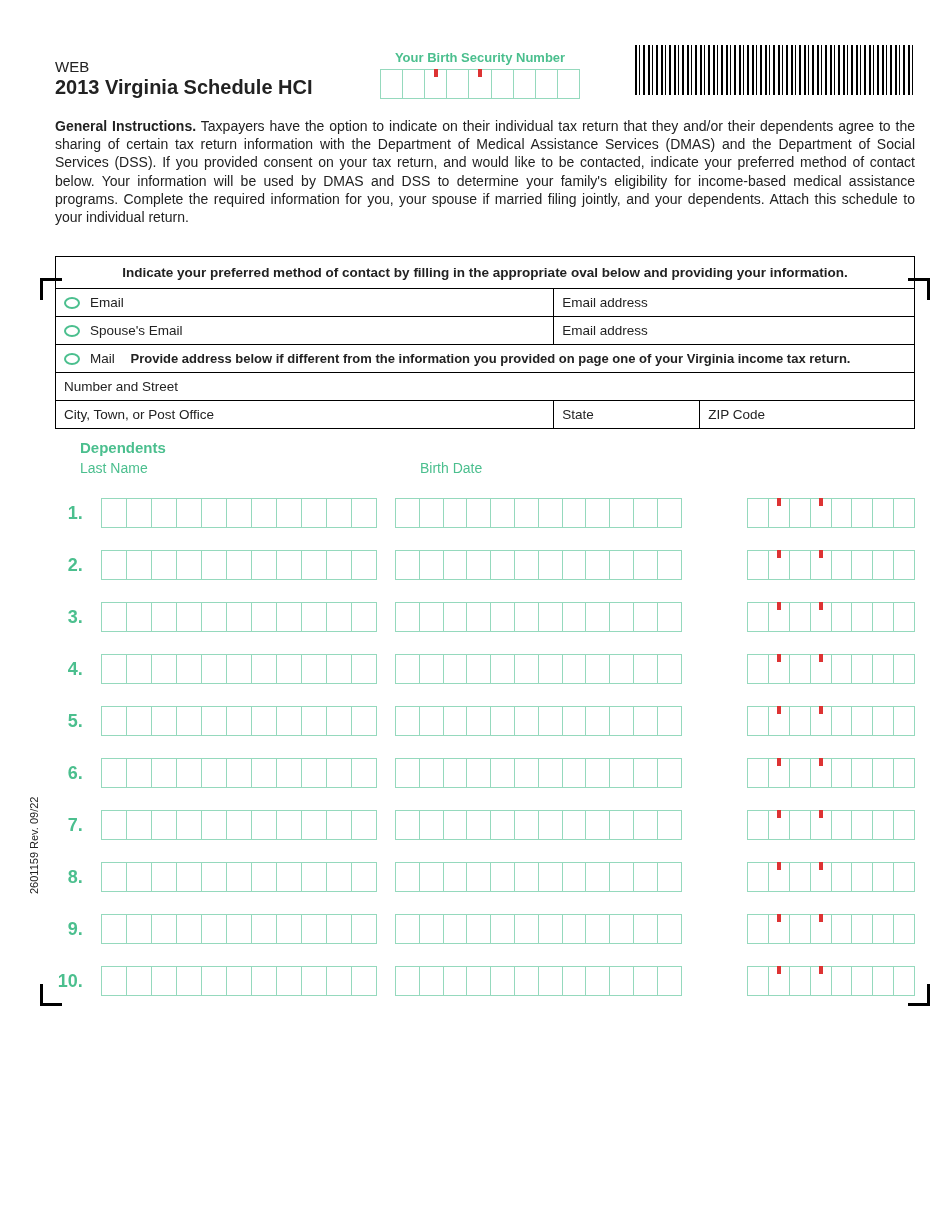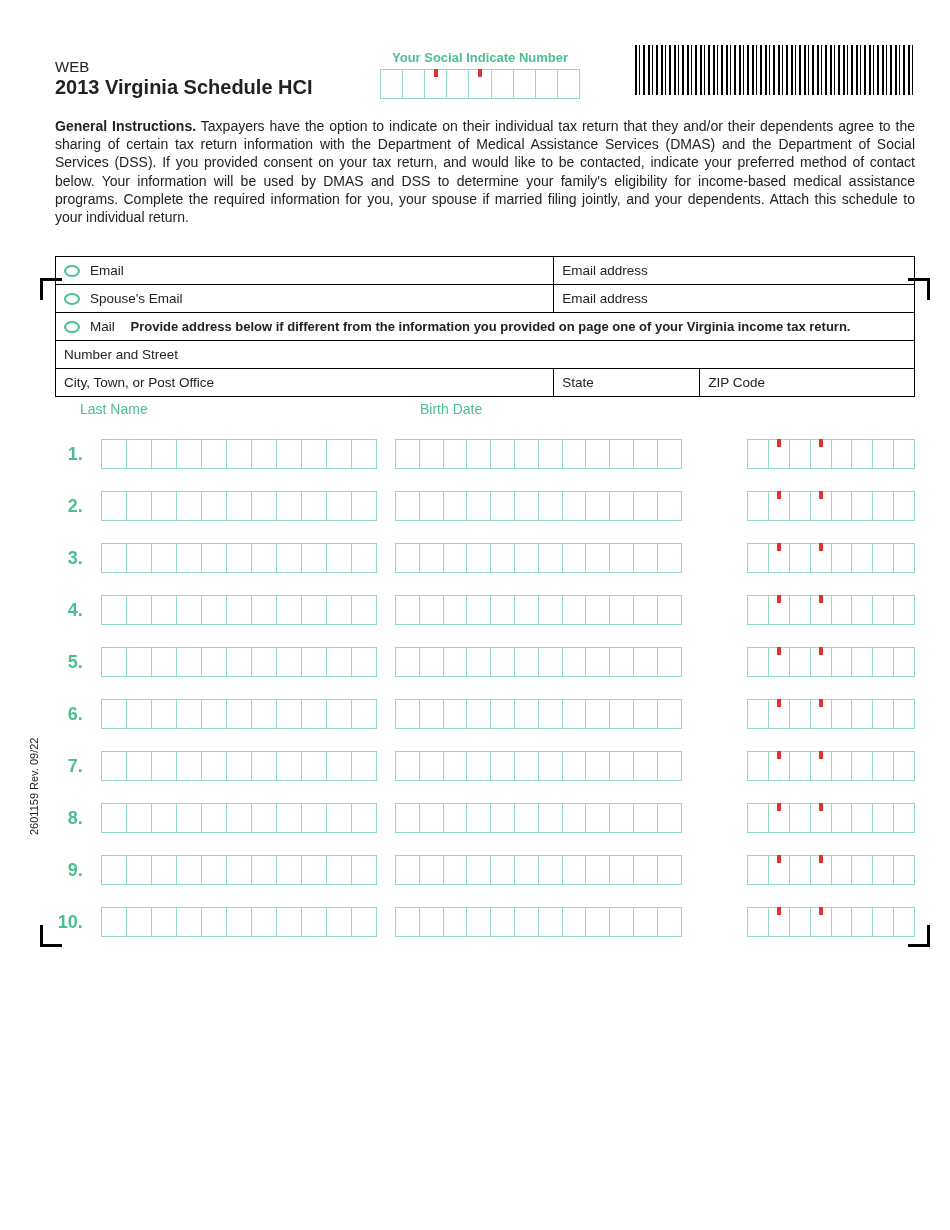"Your Social Indicate Number" div.ssn-label { text: Social Indicate -> Birth Security }
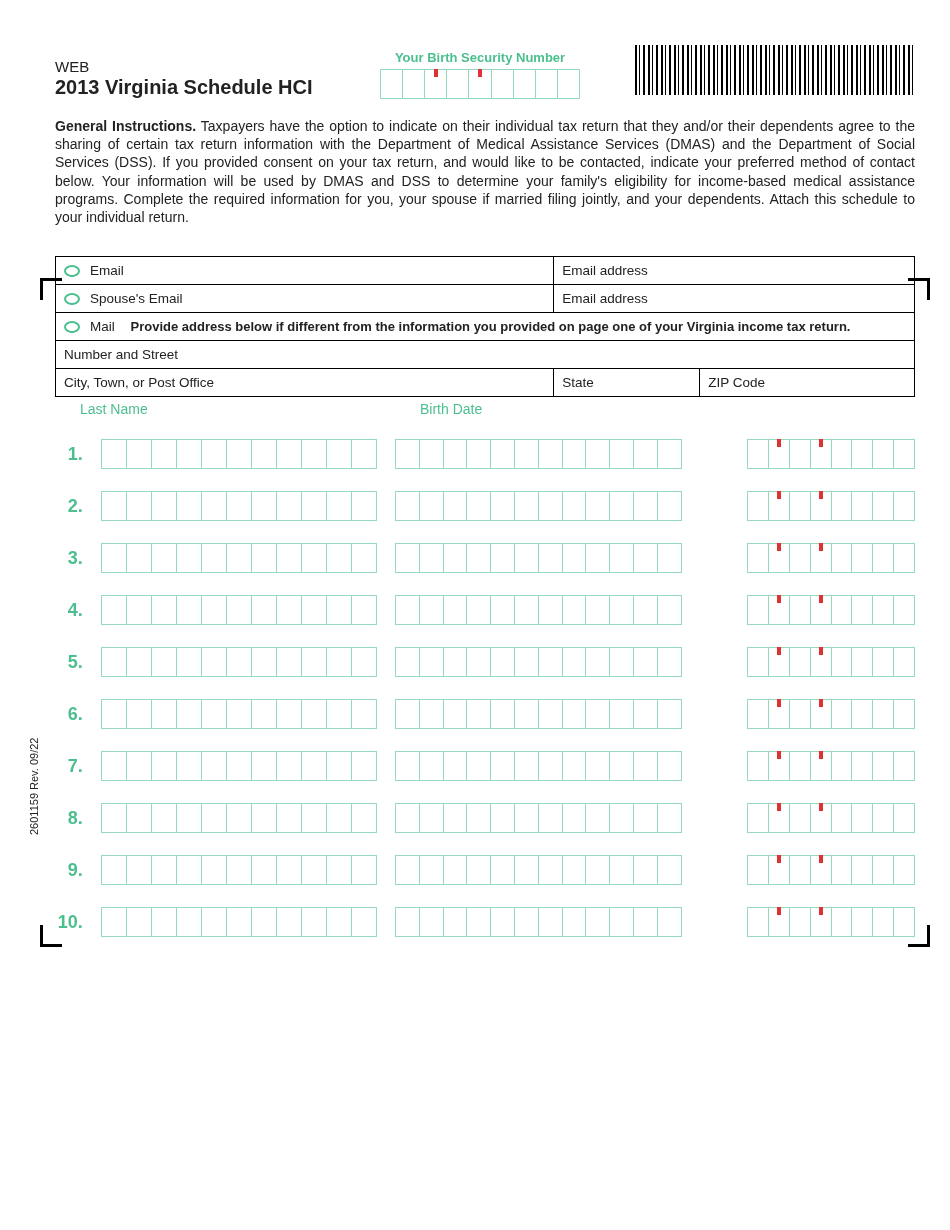"Indicate your preferred method of" tr.contact-head { html: none -> <tr> <td>Indicate your preferred method of contact by filling in the appropriate oval below and providing your information.</td> </tr> }
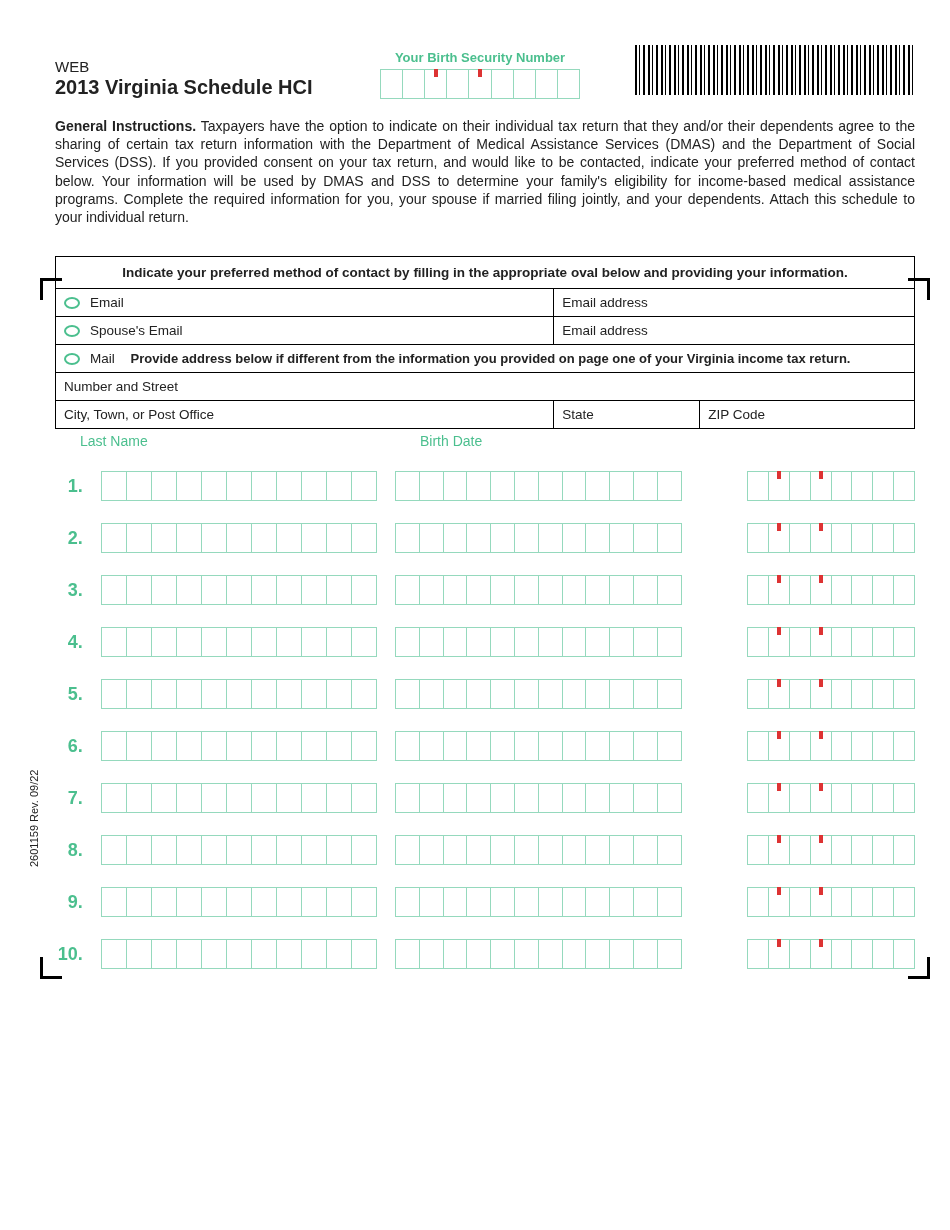"Dependents" div.dep-head { html: none -> <div>Dependents</div> }
